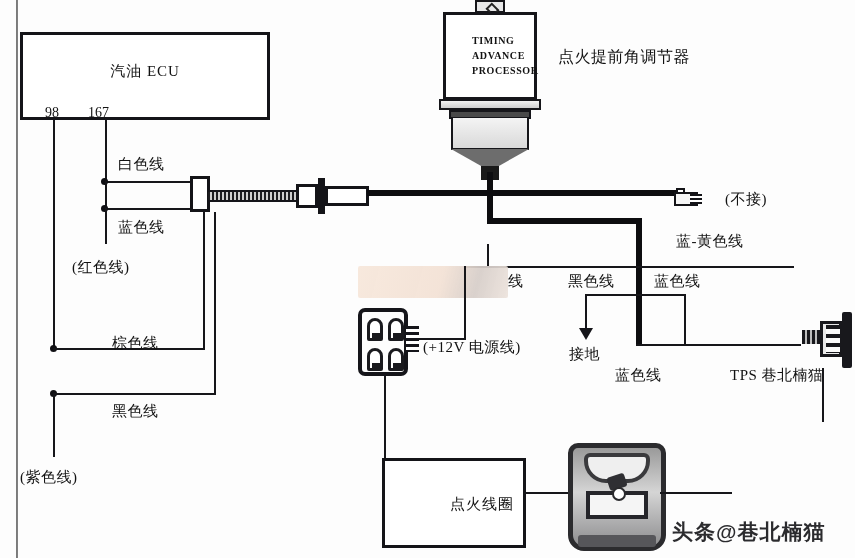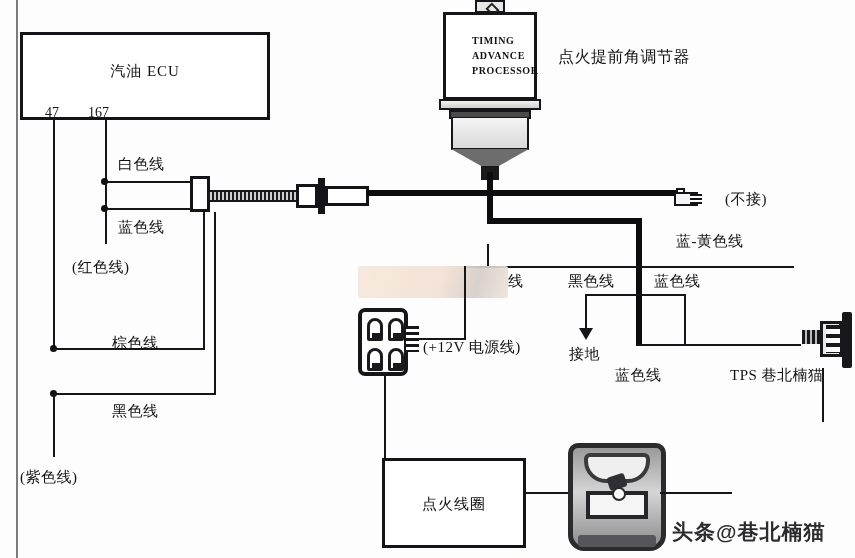"47" div.pin { text: 47 -> 98 }
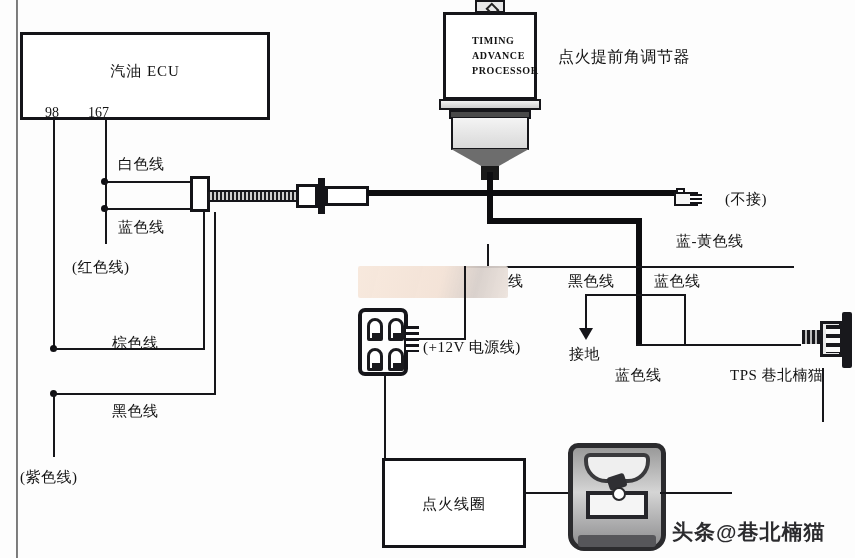"点火线圈" div.box-label { margin-left: none -> 28px }
